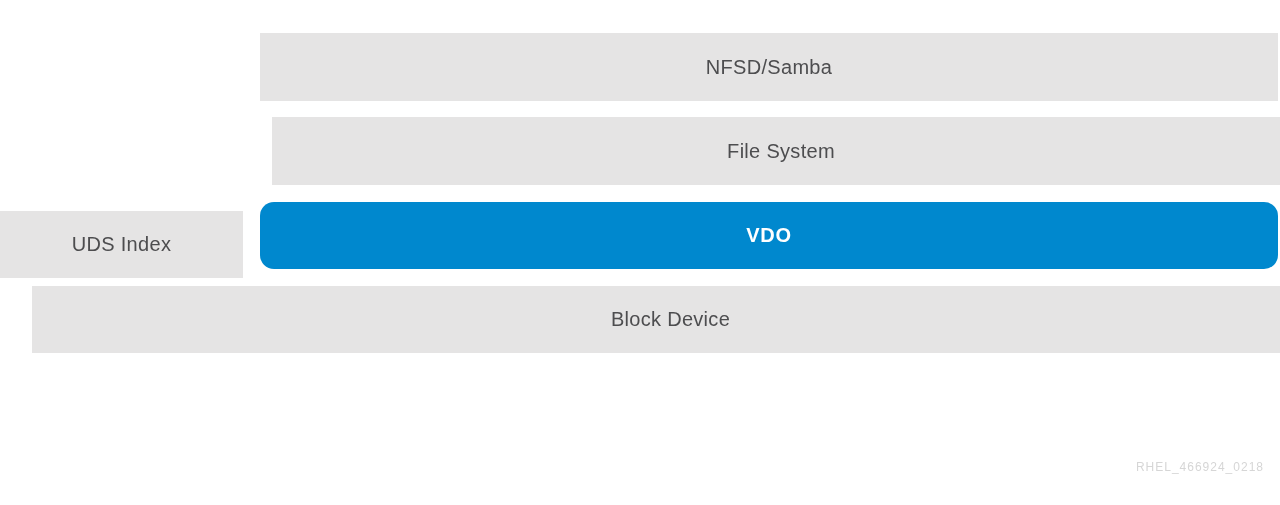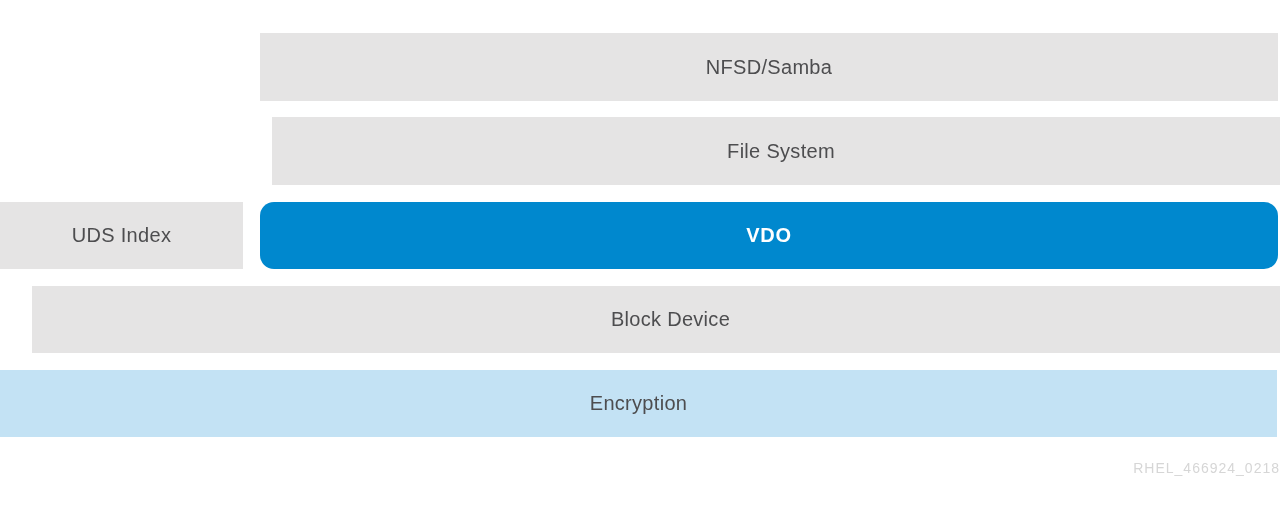"UDS Index" .bar-uds { top: 202px -> 211px }
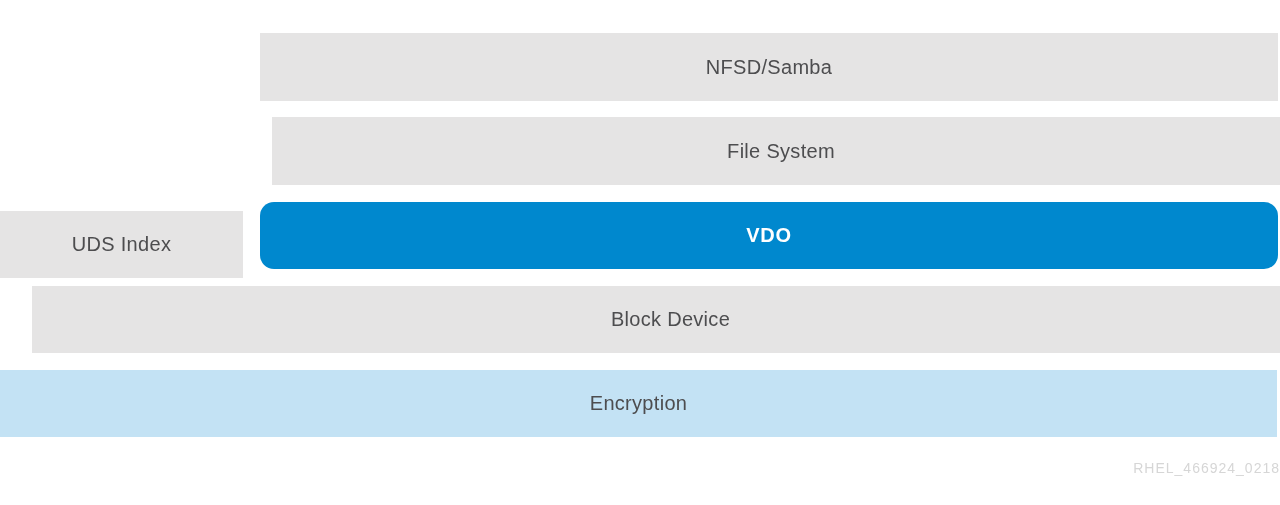"Encryption" div.bar { html: <div> <span>Encryption</span> </div> -> none }
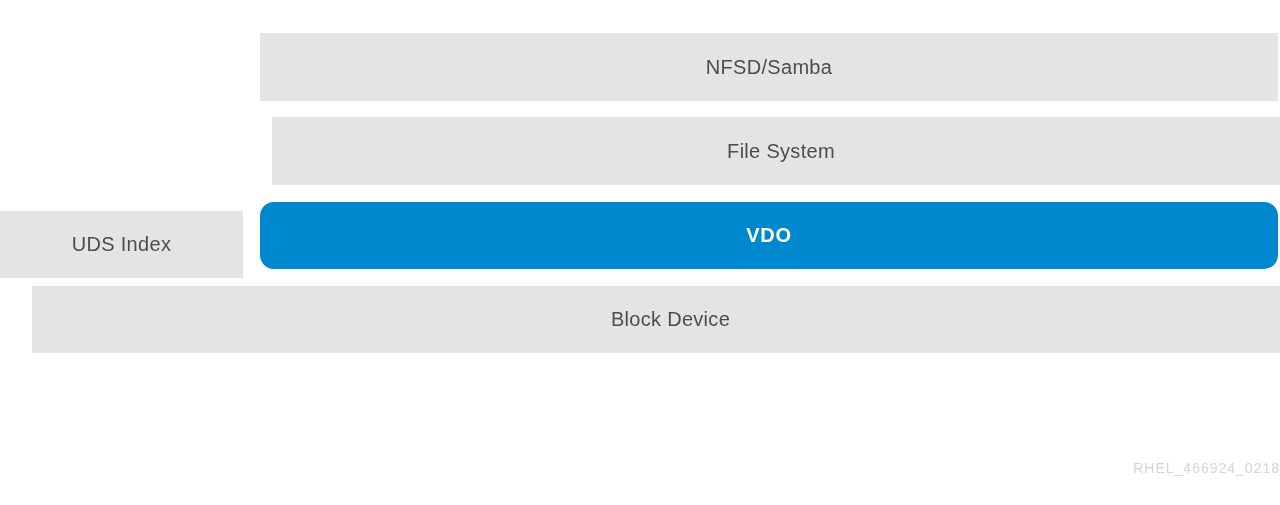"RHEL_466924_0218" .watermark { font-size: 14px -> 12px; right: 0 -> 16px }
